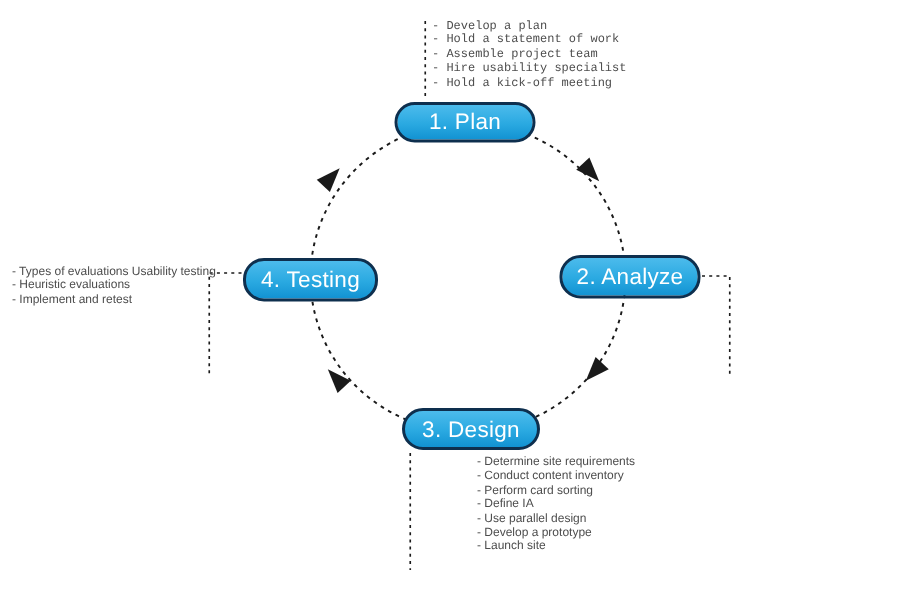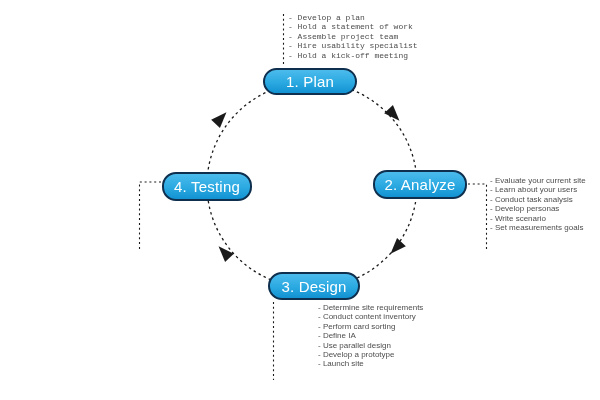"- Types of evaluations Usability" div.tasks { html: none -> <div> <div>- Types of evaluations Usability testing</div> <div>- Heuristic evaluations</div> <div>- Implement and retest</div> </div> }
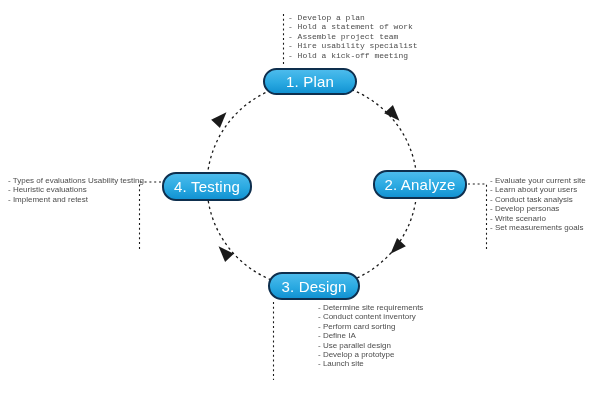"- Evaluate your current site" div.tasks { html: <div> <div>- Evaluate your current site</div> <div>- Learn about your users</div> <div>- Conduct task analysis</div> <div>- Develop personas</div> <div>- Write scenario</div> <div>- Set measurements goals</div> </div> -> none }
